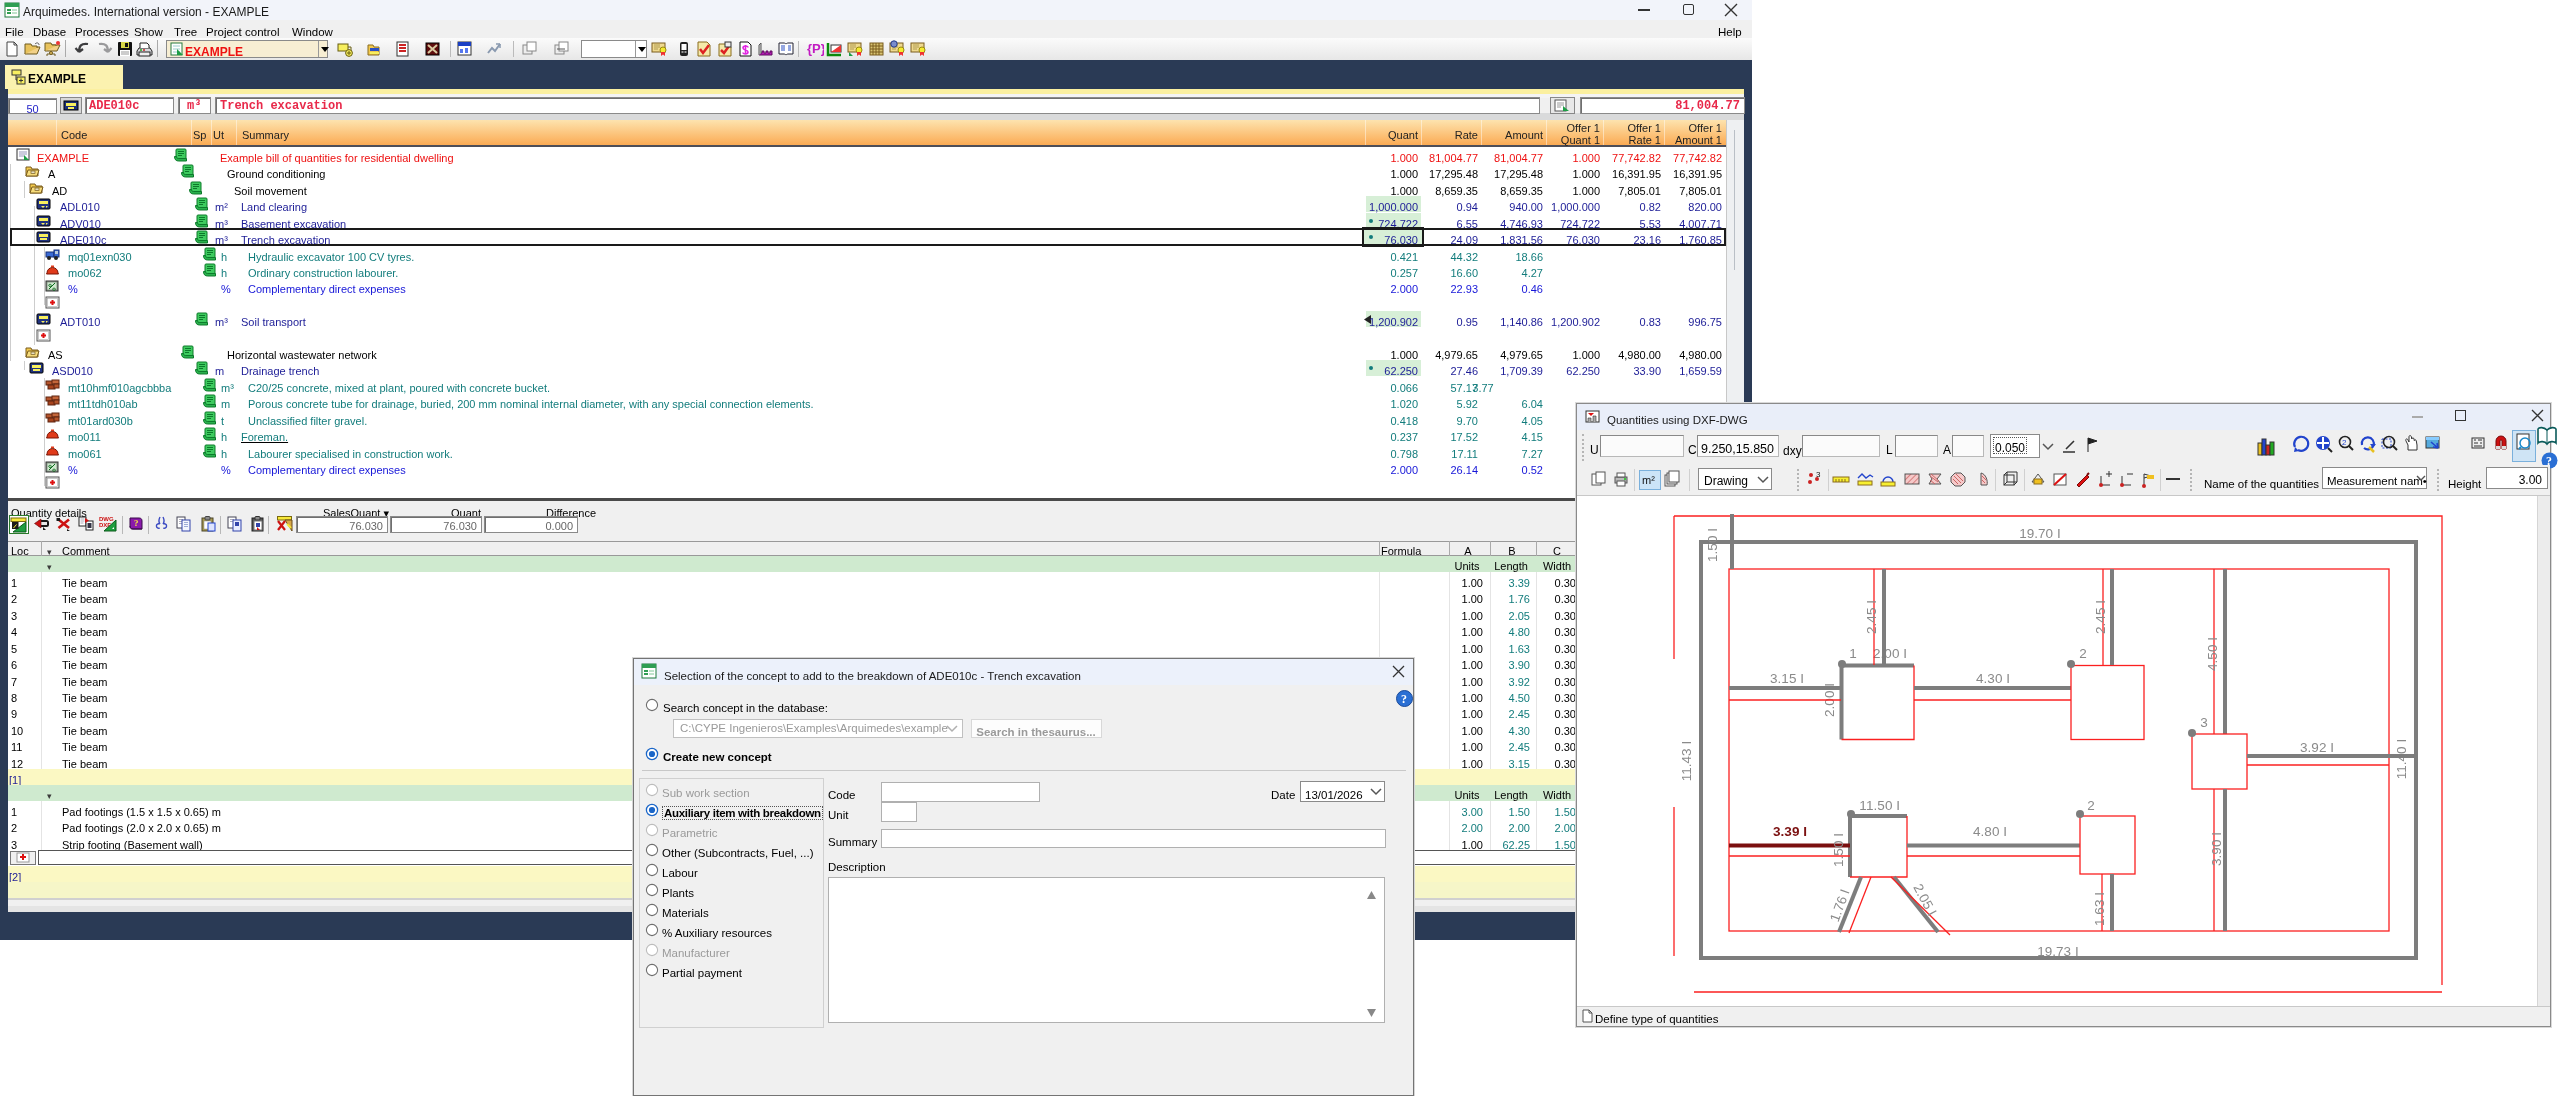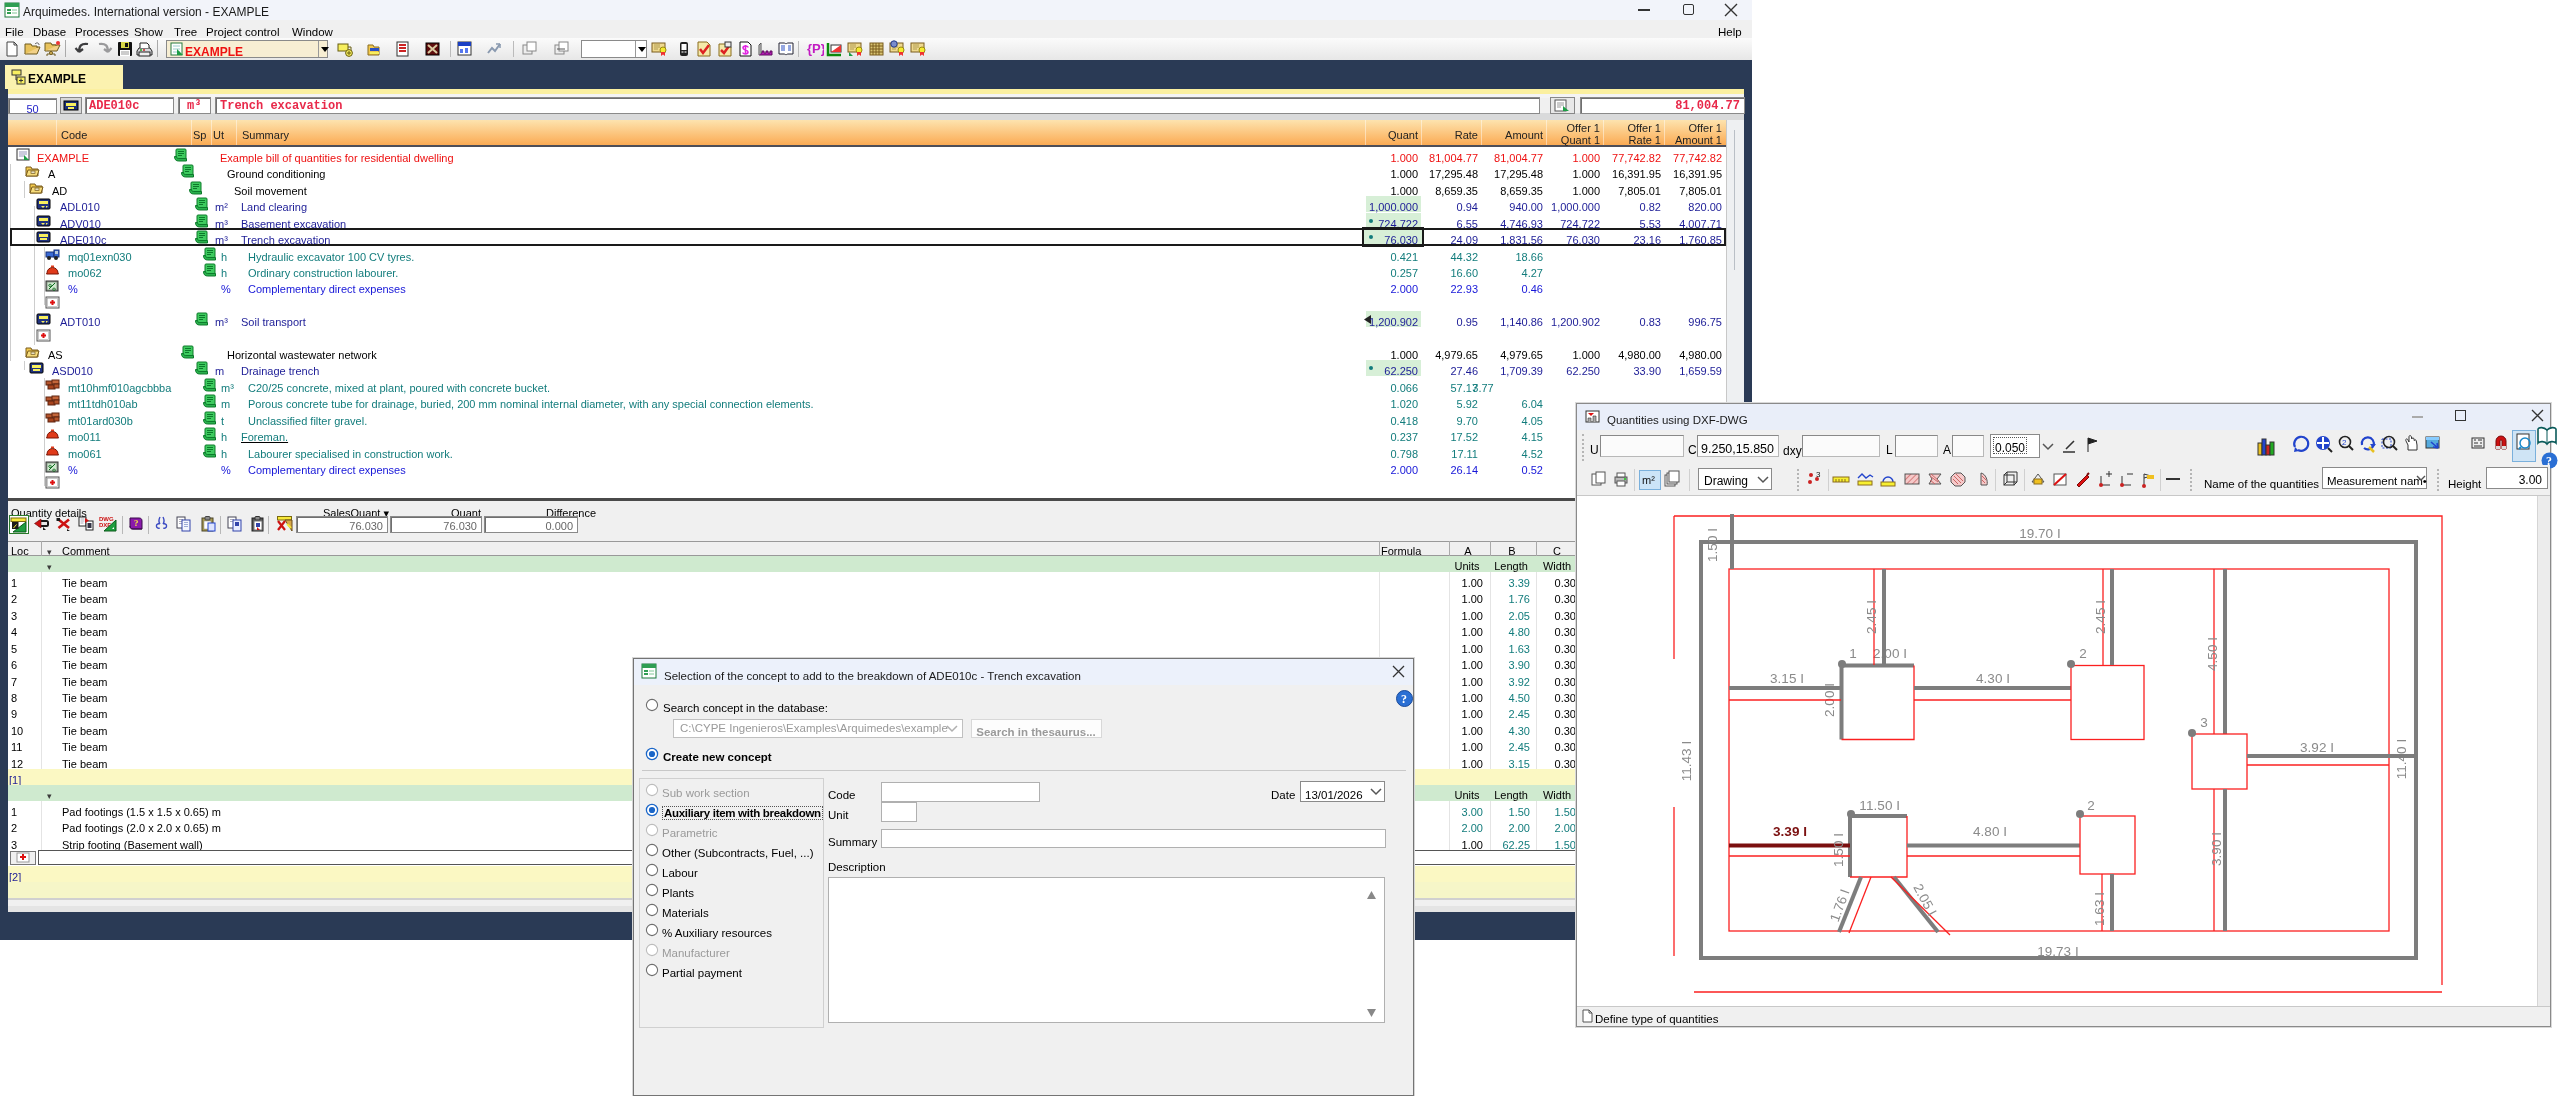"4.52" span { text: 4.52 -> 7.27 }
